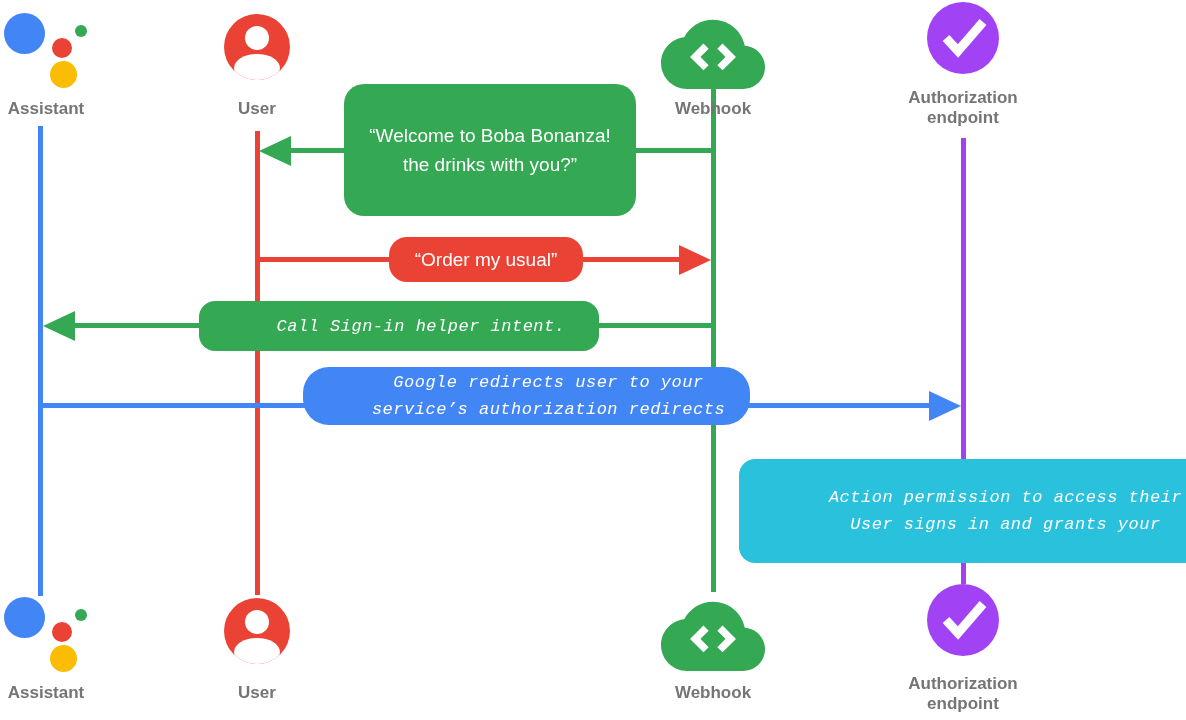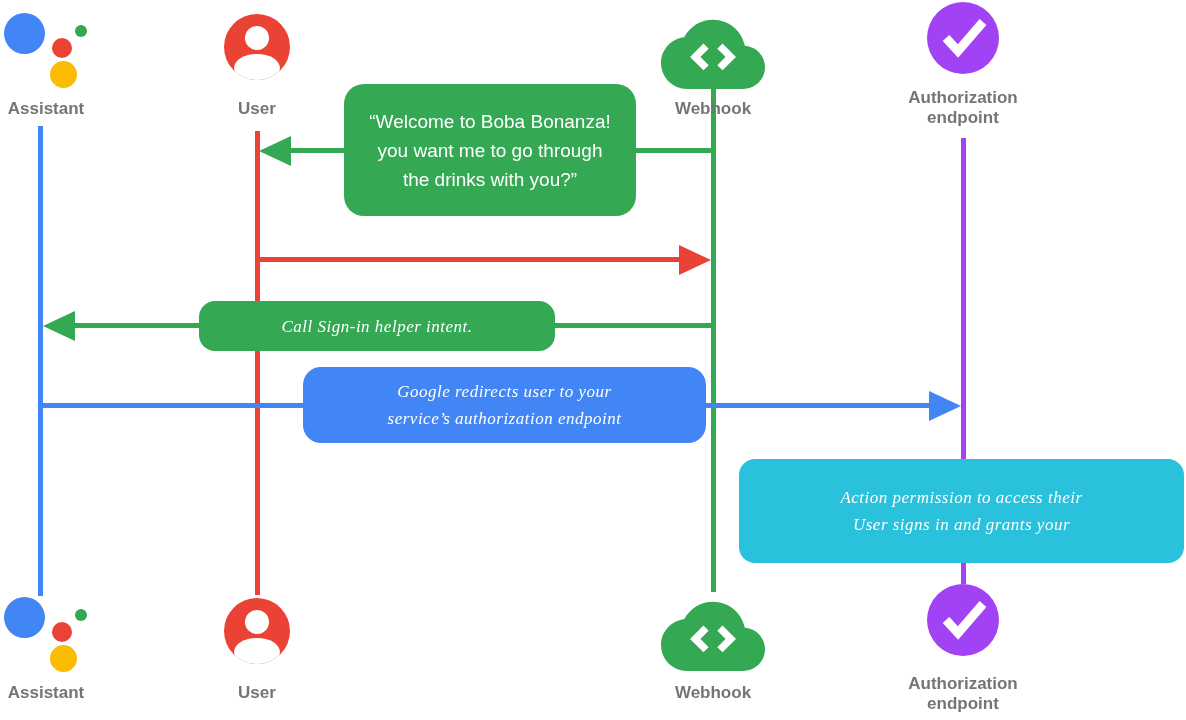"you want me to go" span.ln { html: <span>you want me to go through</span> -> none }
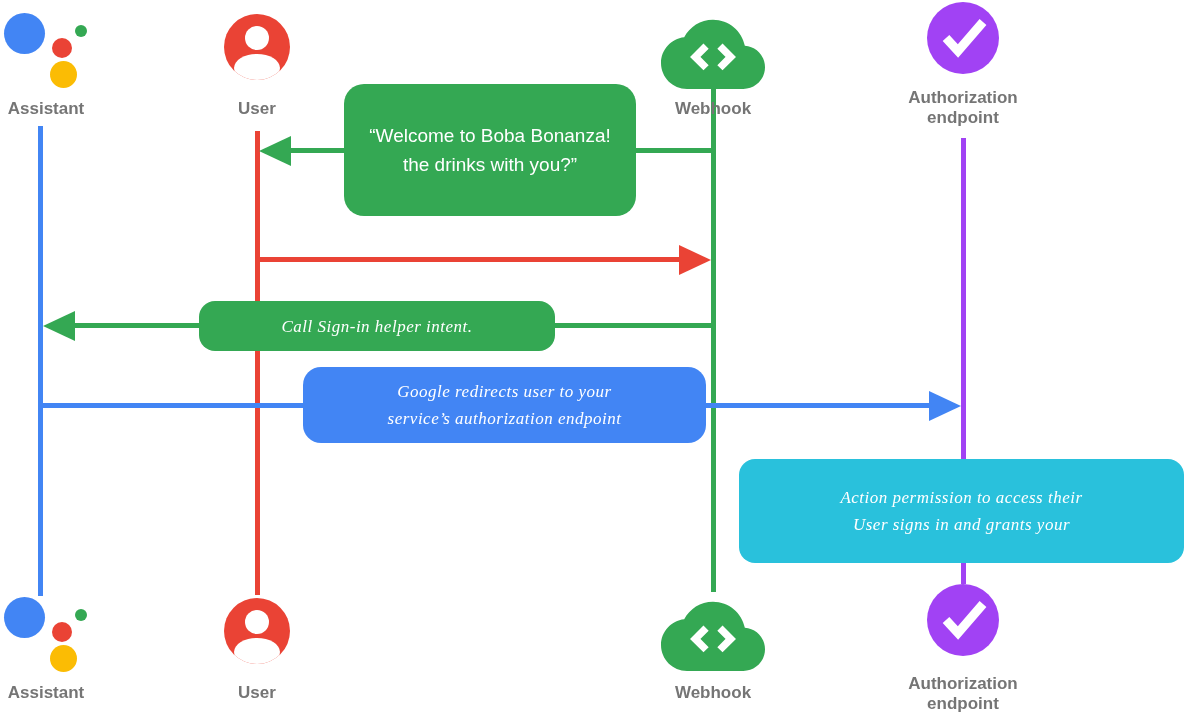"“Order my usual”" div.bubble { html: none -> <div> <span>“Order my usual”</span> </div> }
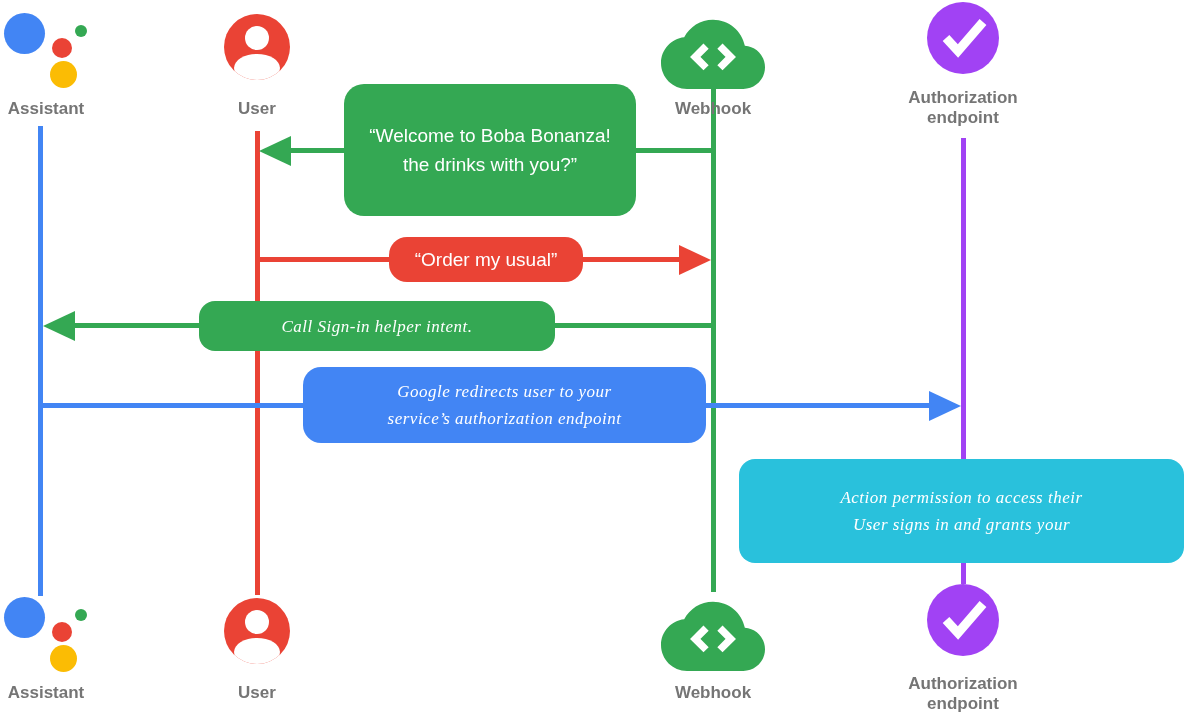"Call Sign-in helper intent." .mono-bubble { font-family: Liberation Serif, serif -> Liberation Mono, monospace; padding-left: none -> 44px }
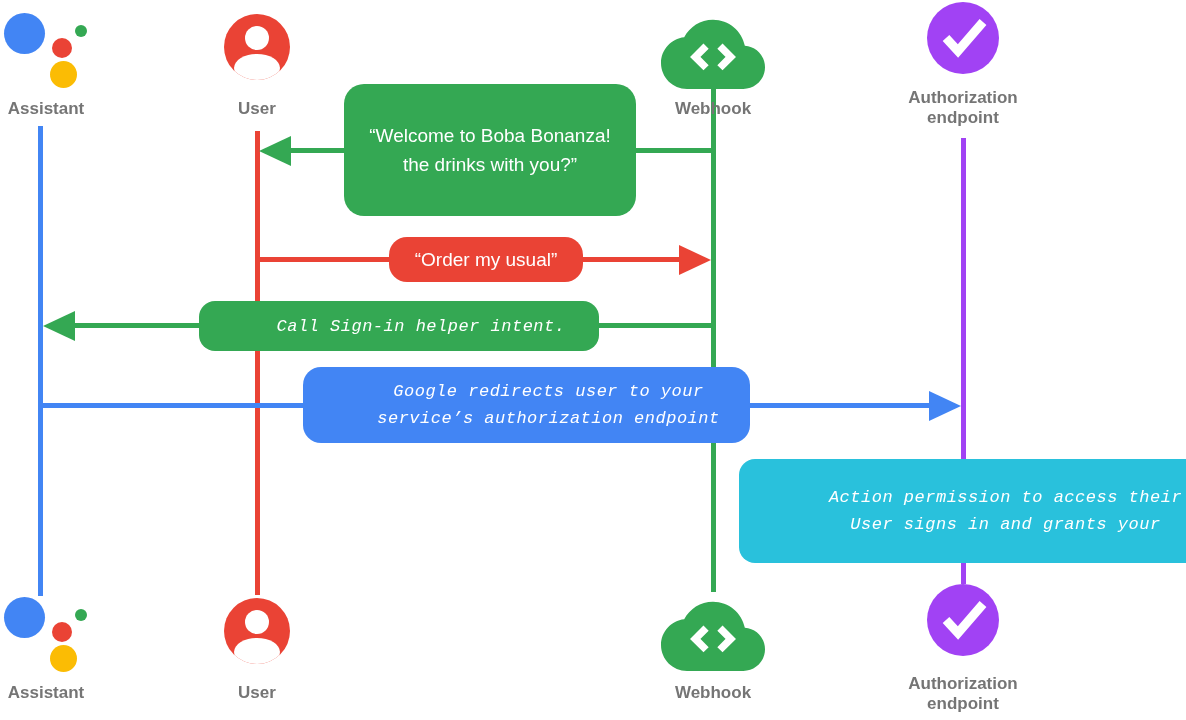"Google redirects user to your" div.bubble { border-radius: 18px -> 26px; height: 76px -> 58px }
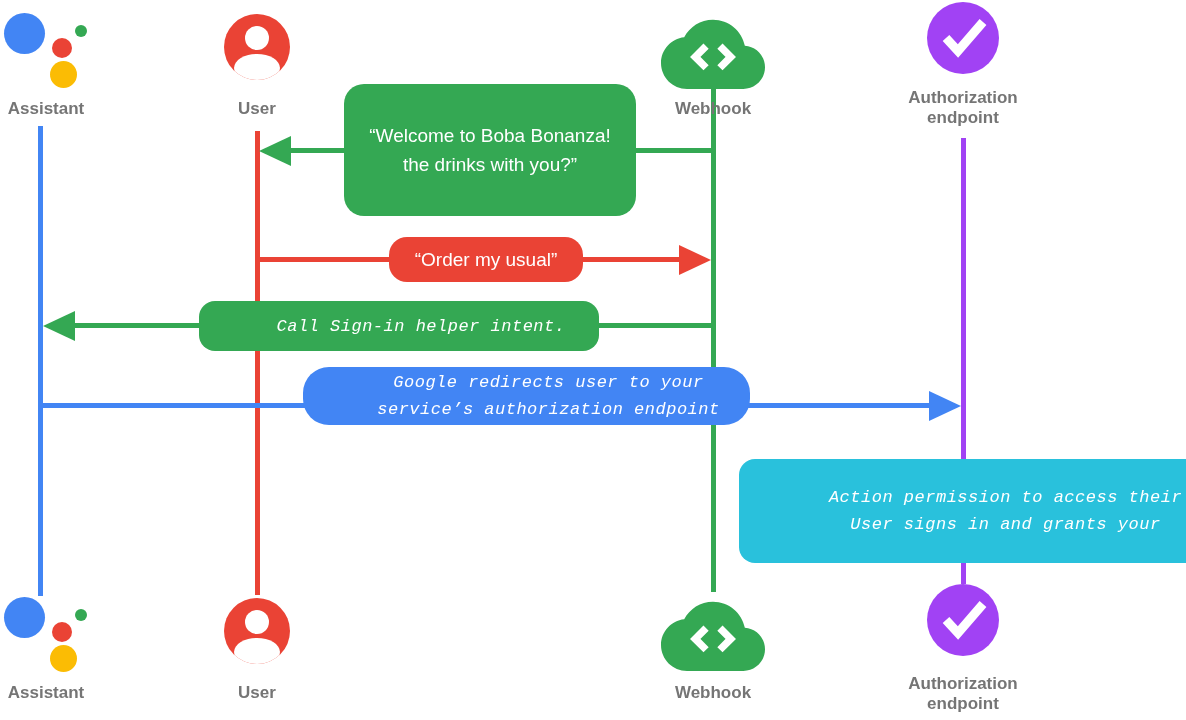"service’s authorization endpoint" span.ln { text: endpoint -> redirects }
